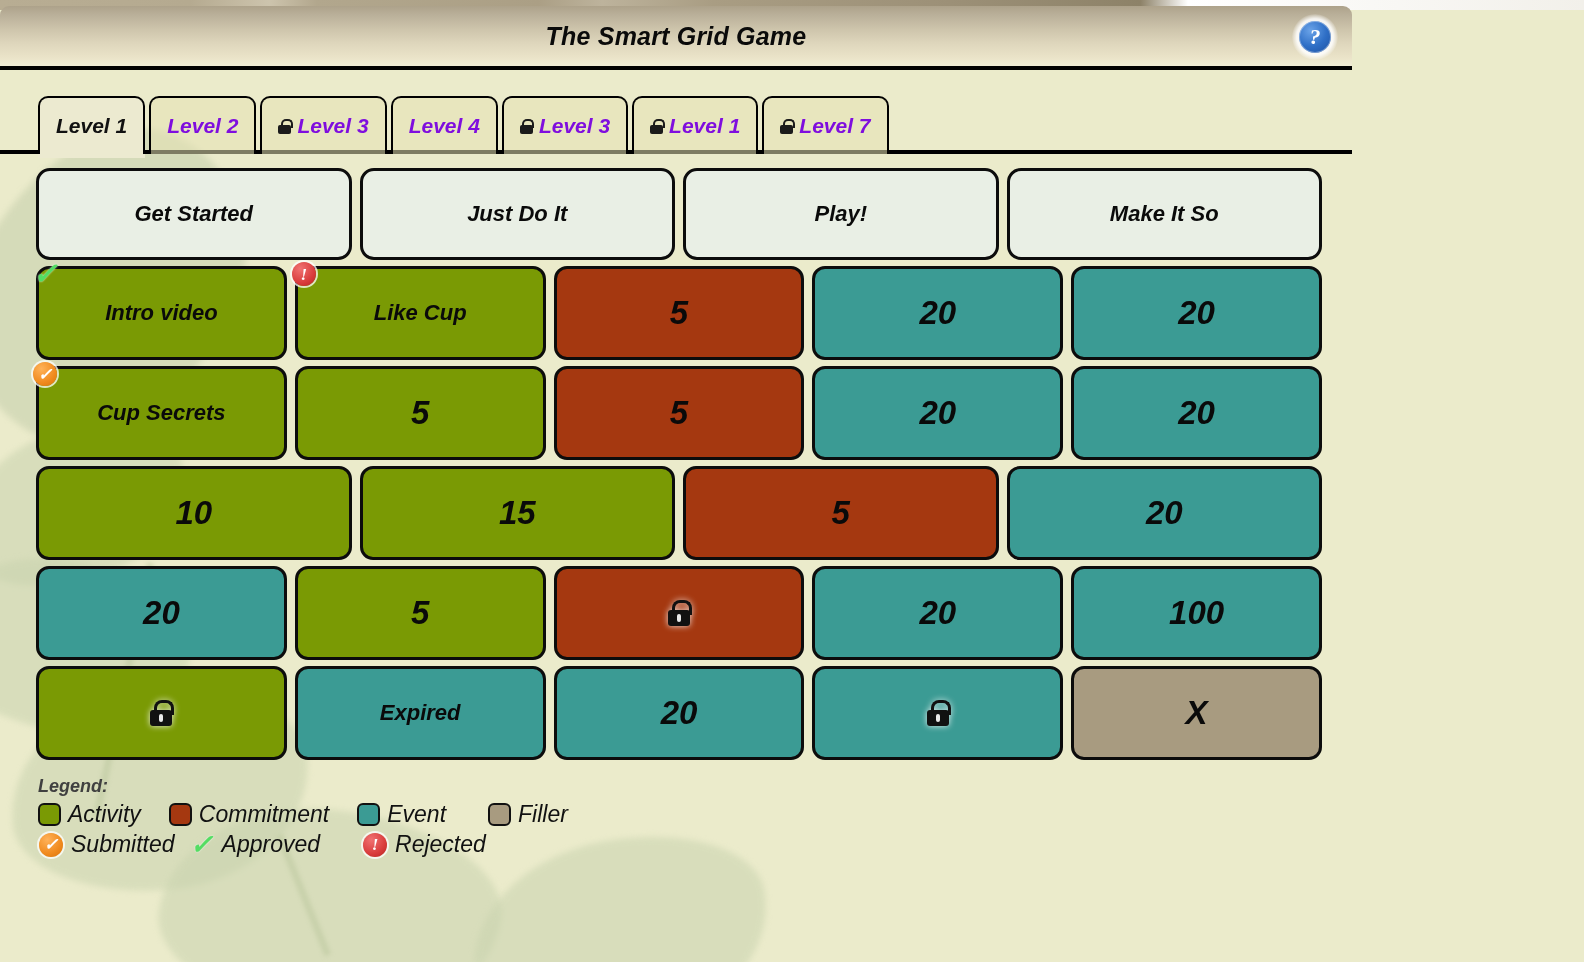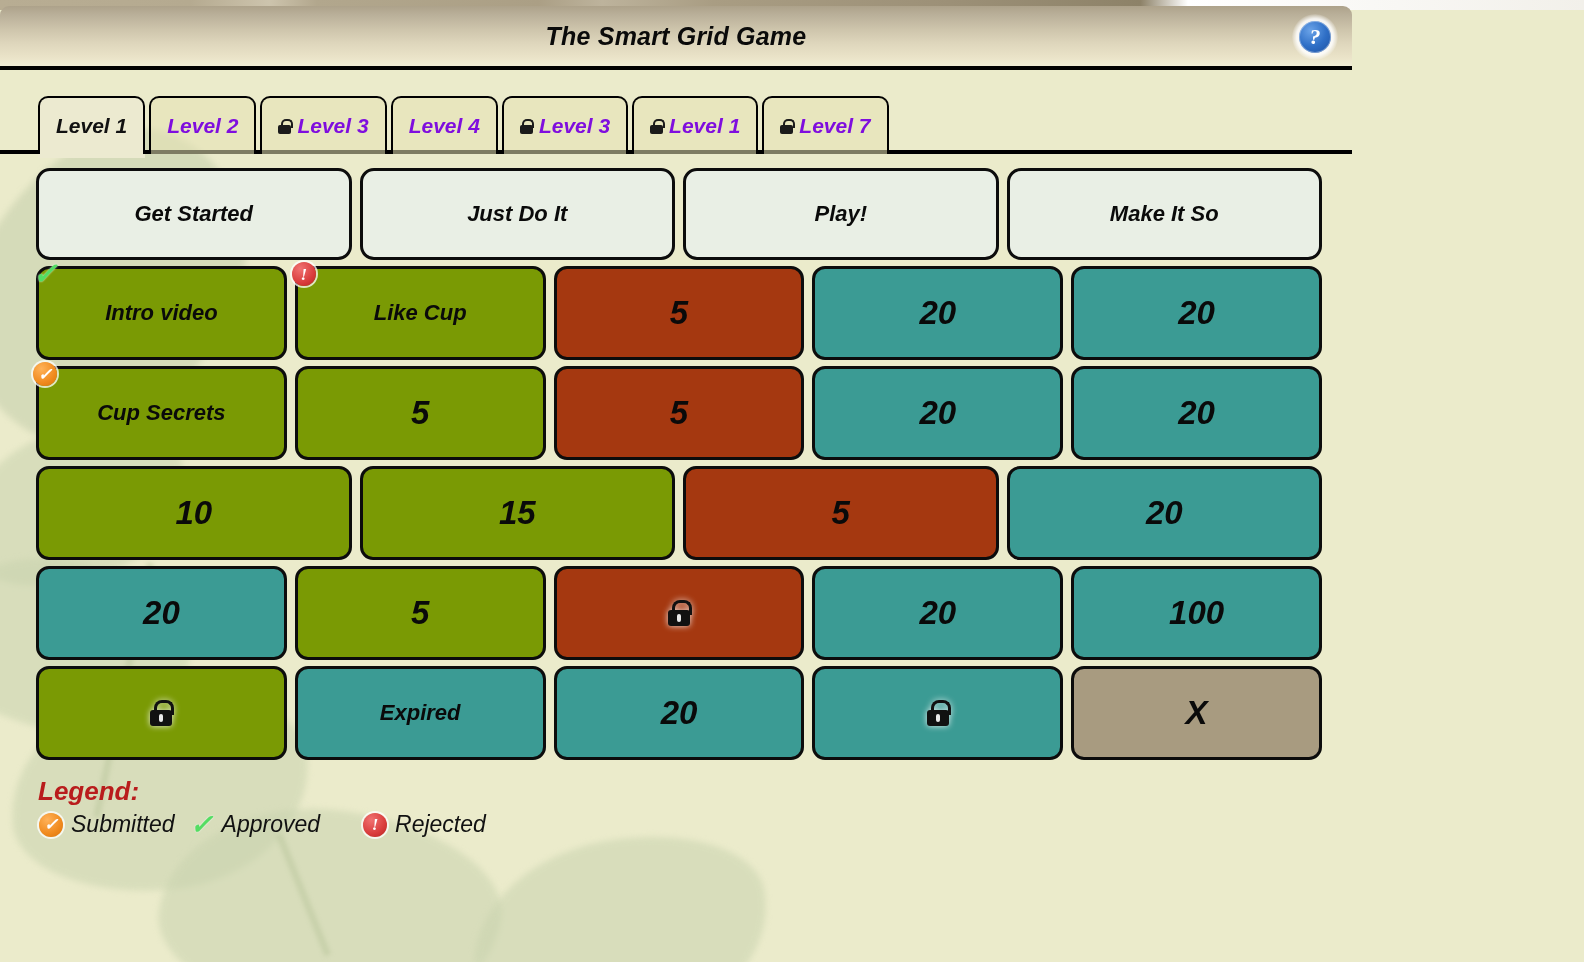"Legend:" #legend .legend-title { color: #b91c1c -> #404040; font-size: 26px -> 18px }
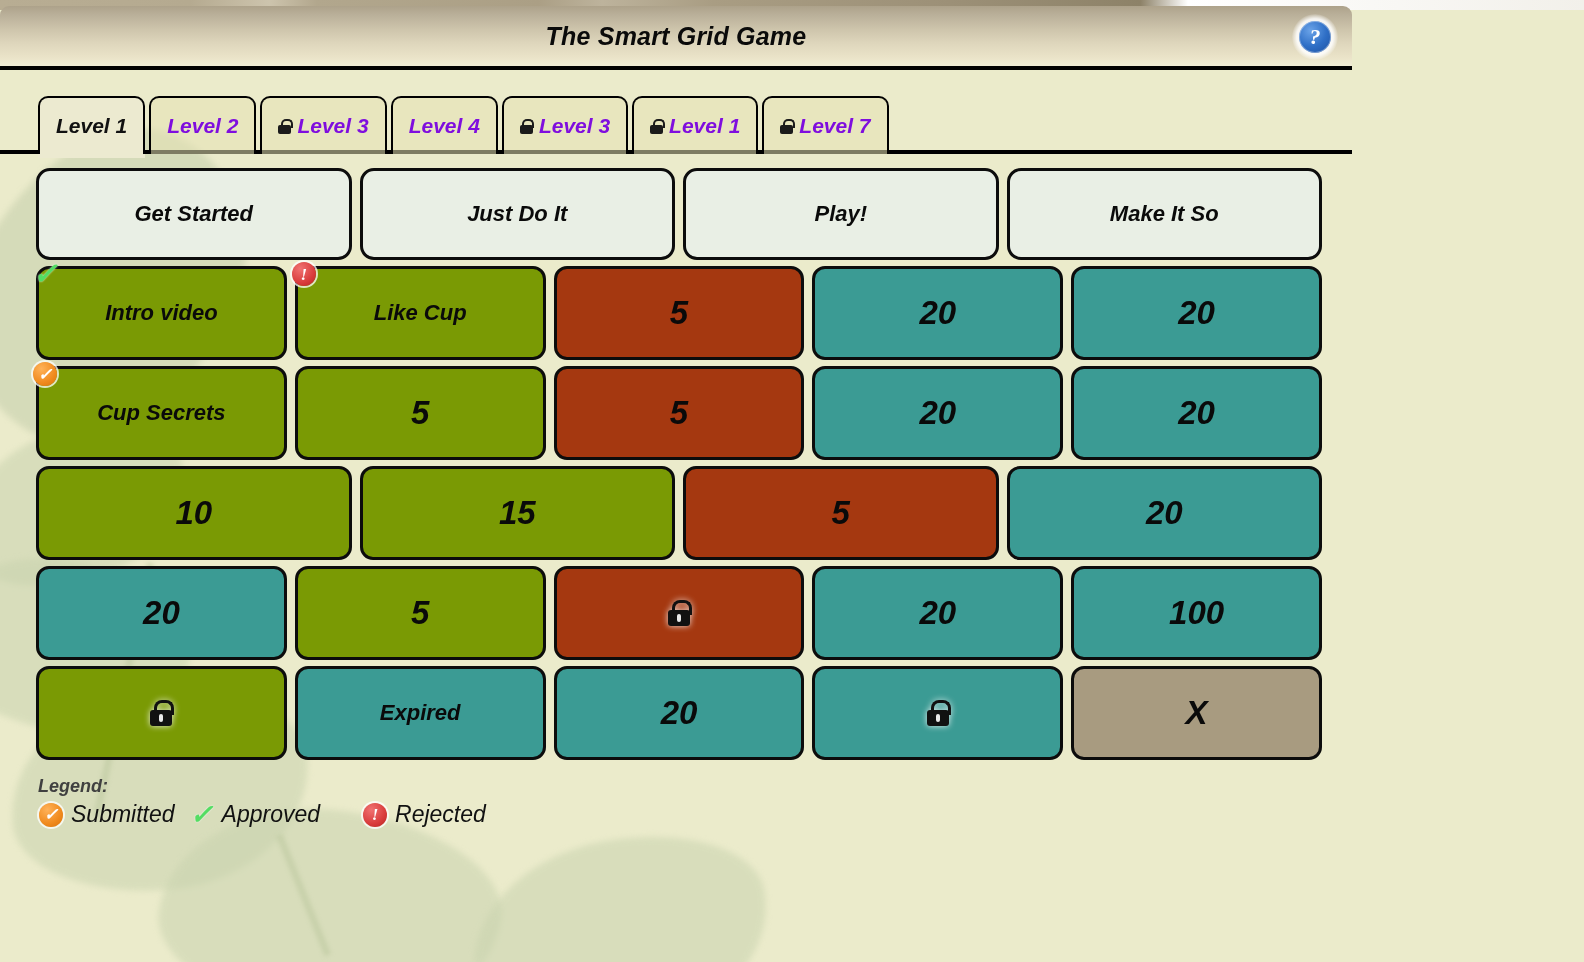"Activity" div.legend-row { html: none -> <div> <div> <span></span> <span>Activity</span> </div> <span></span> <div> <span></span> <span>Commitment</span> </div> <span></span> <div> <span></span> <span>Event</span> </div> <span></span> <div> <span></span> <span>Filler</span> </div> </div> }
